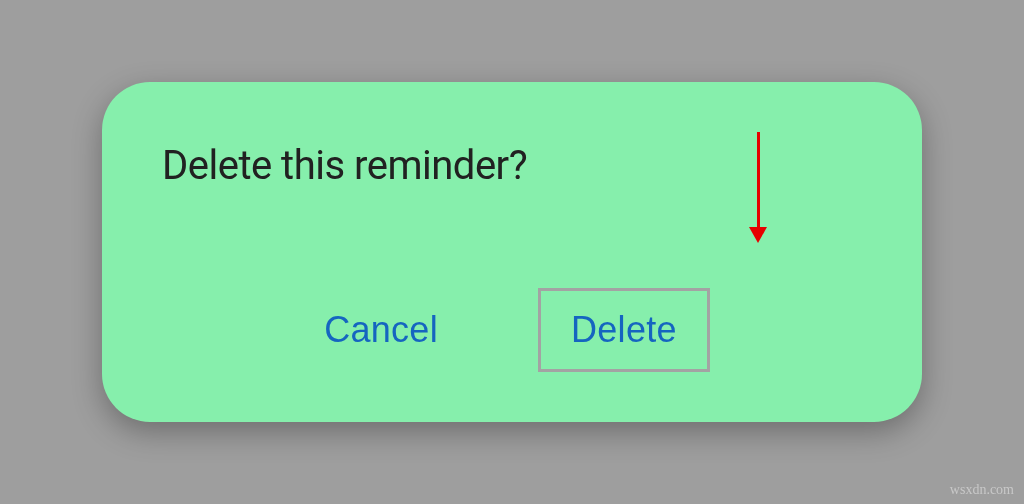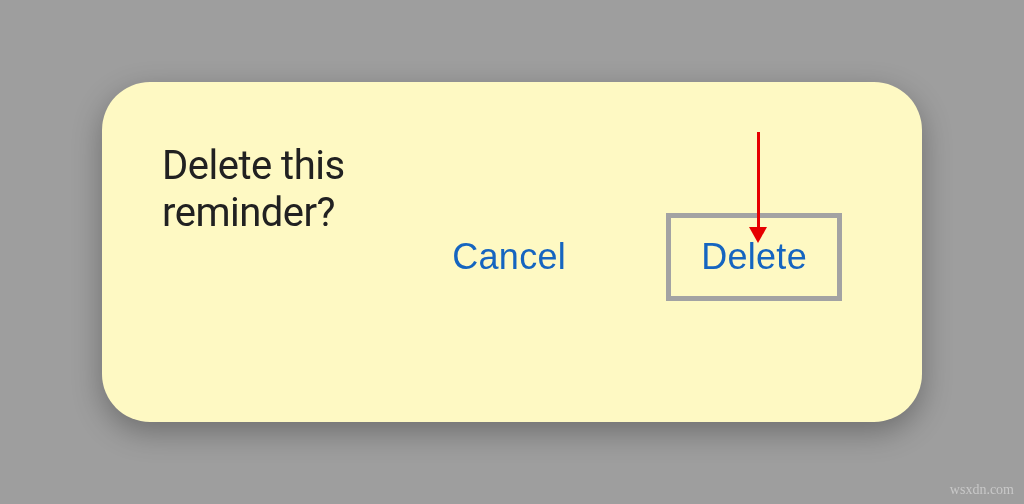"Delete this reminder?" .dialog { background: #fef9c3 -> #86efac; flex-direction: row -> column }
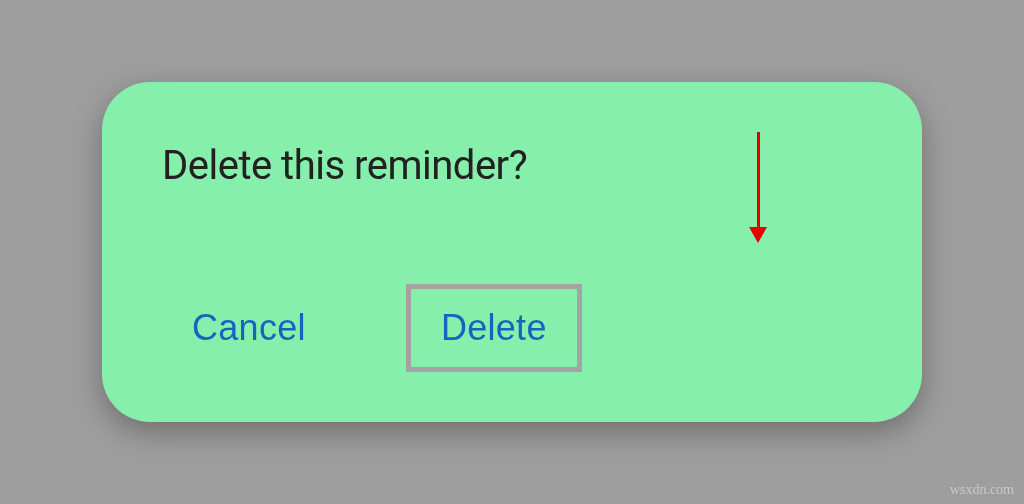"Cancel" .dialog-actions { justify-content: flex-start -> center }
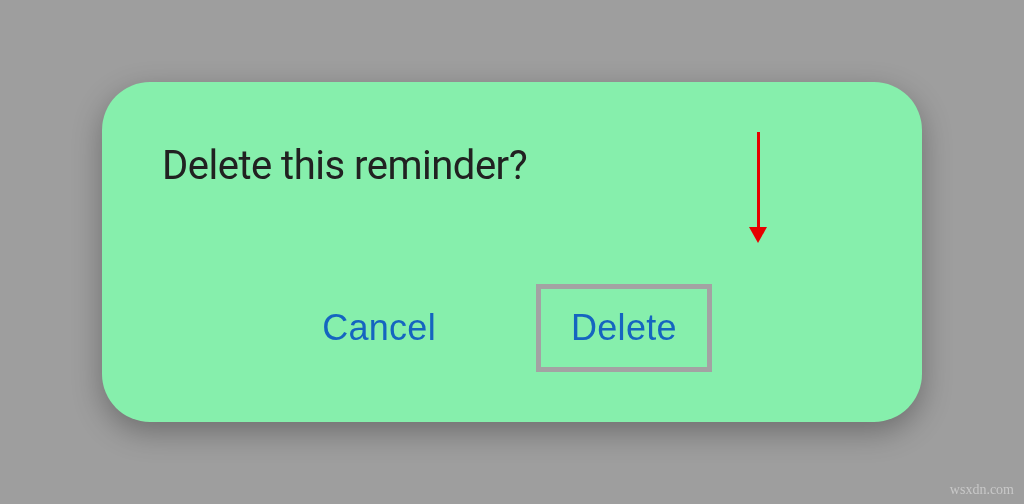"Delete" .btn-delete { border: 5px solid #a3a3a3 -> 3px solid #a3a3a3 }
